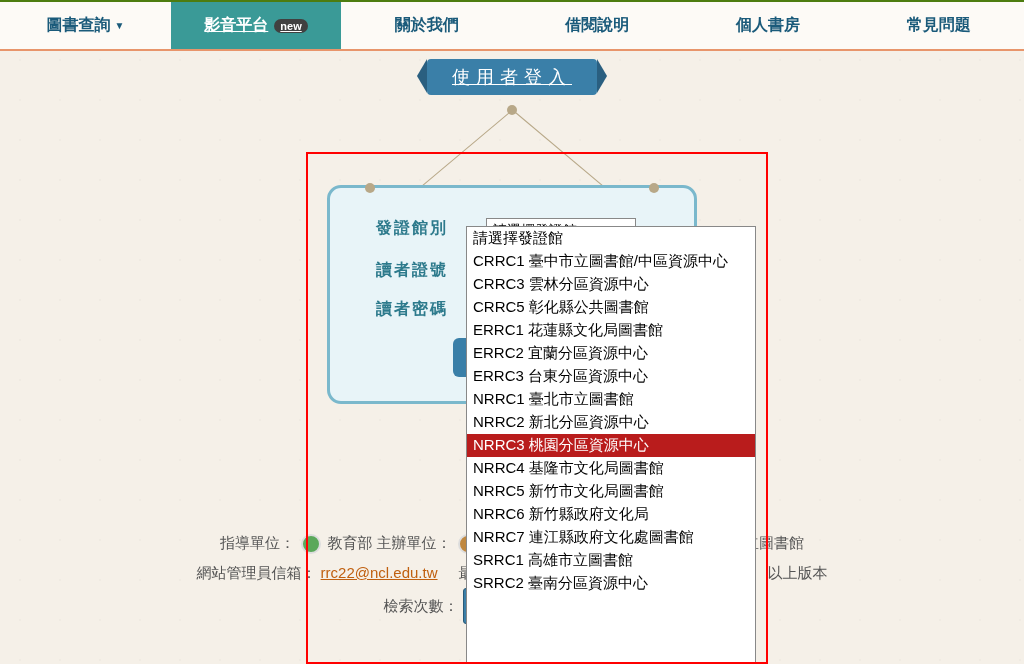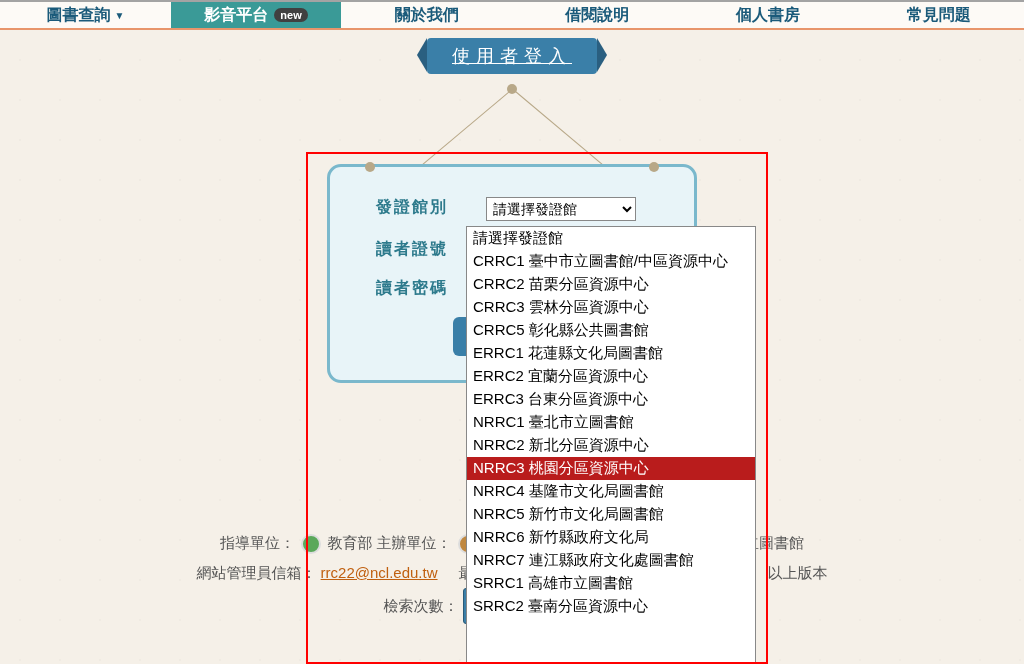"圖書查詢" .nav { border-top: 2px solid #a3a3a3 -> 2px solid #4d7c0f; height: 30px -> 51px }
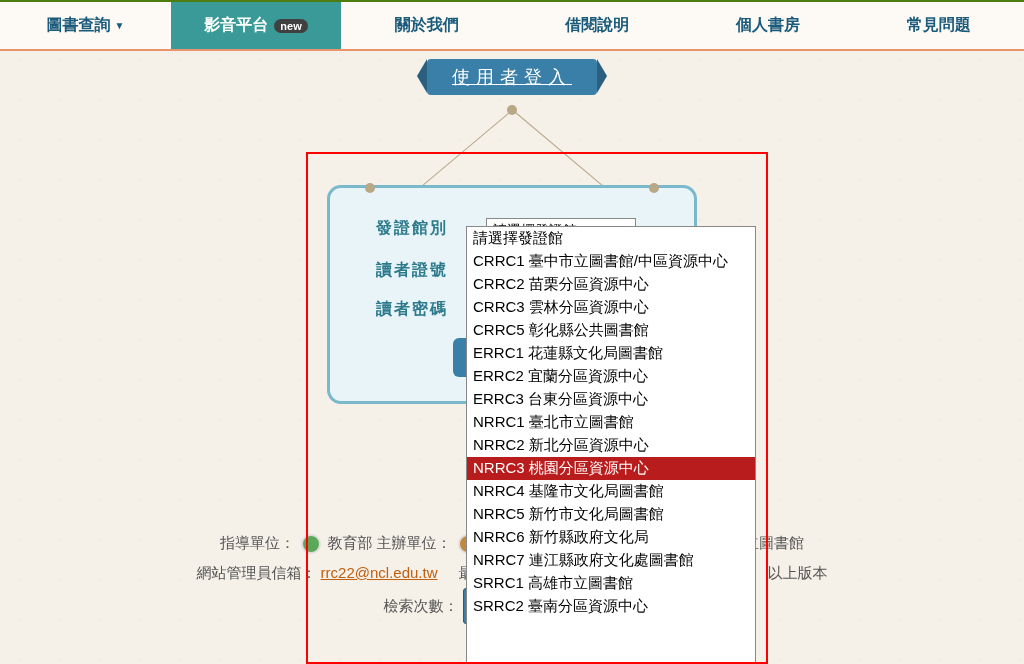"影音平台" .nav-item.active { text-decoration: none -> underline }
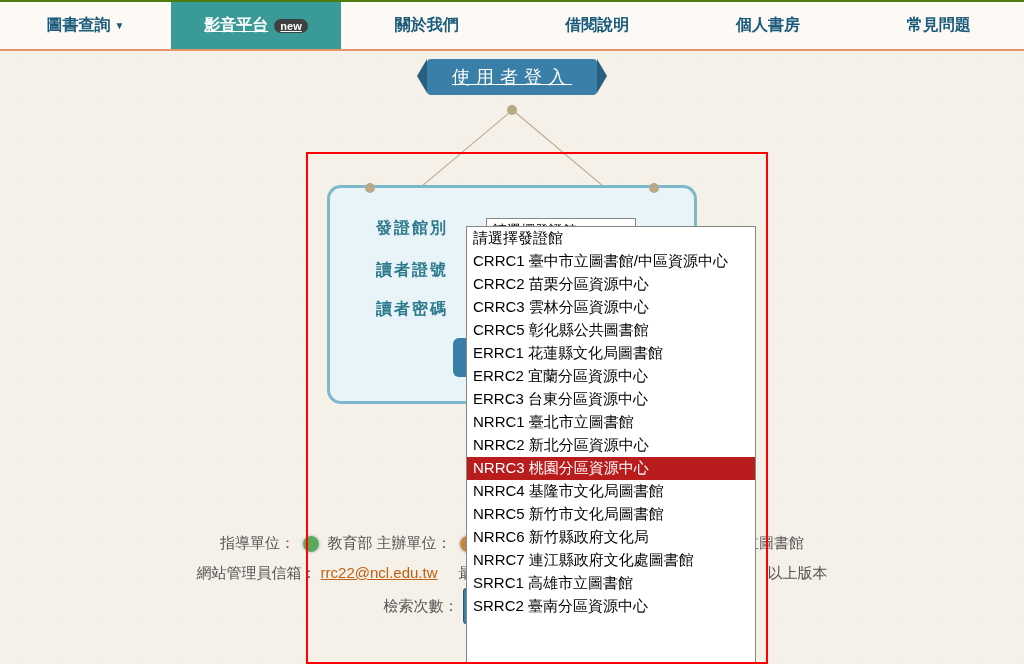"CRRC2 苗栗分區資源中心" div.opt { html: <div>CRRC2 苗栗分區資源中心</div> -> none }
